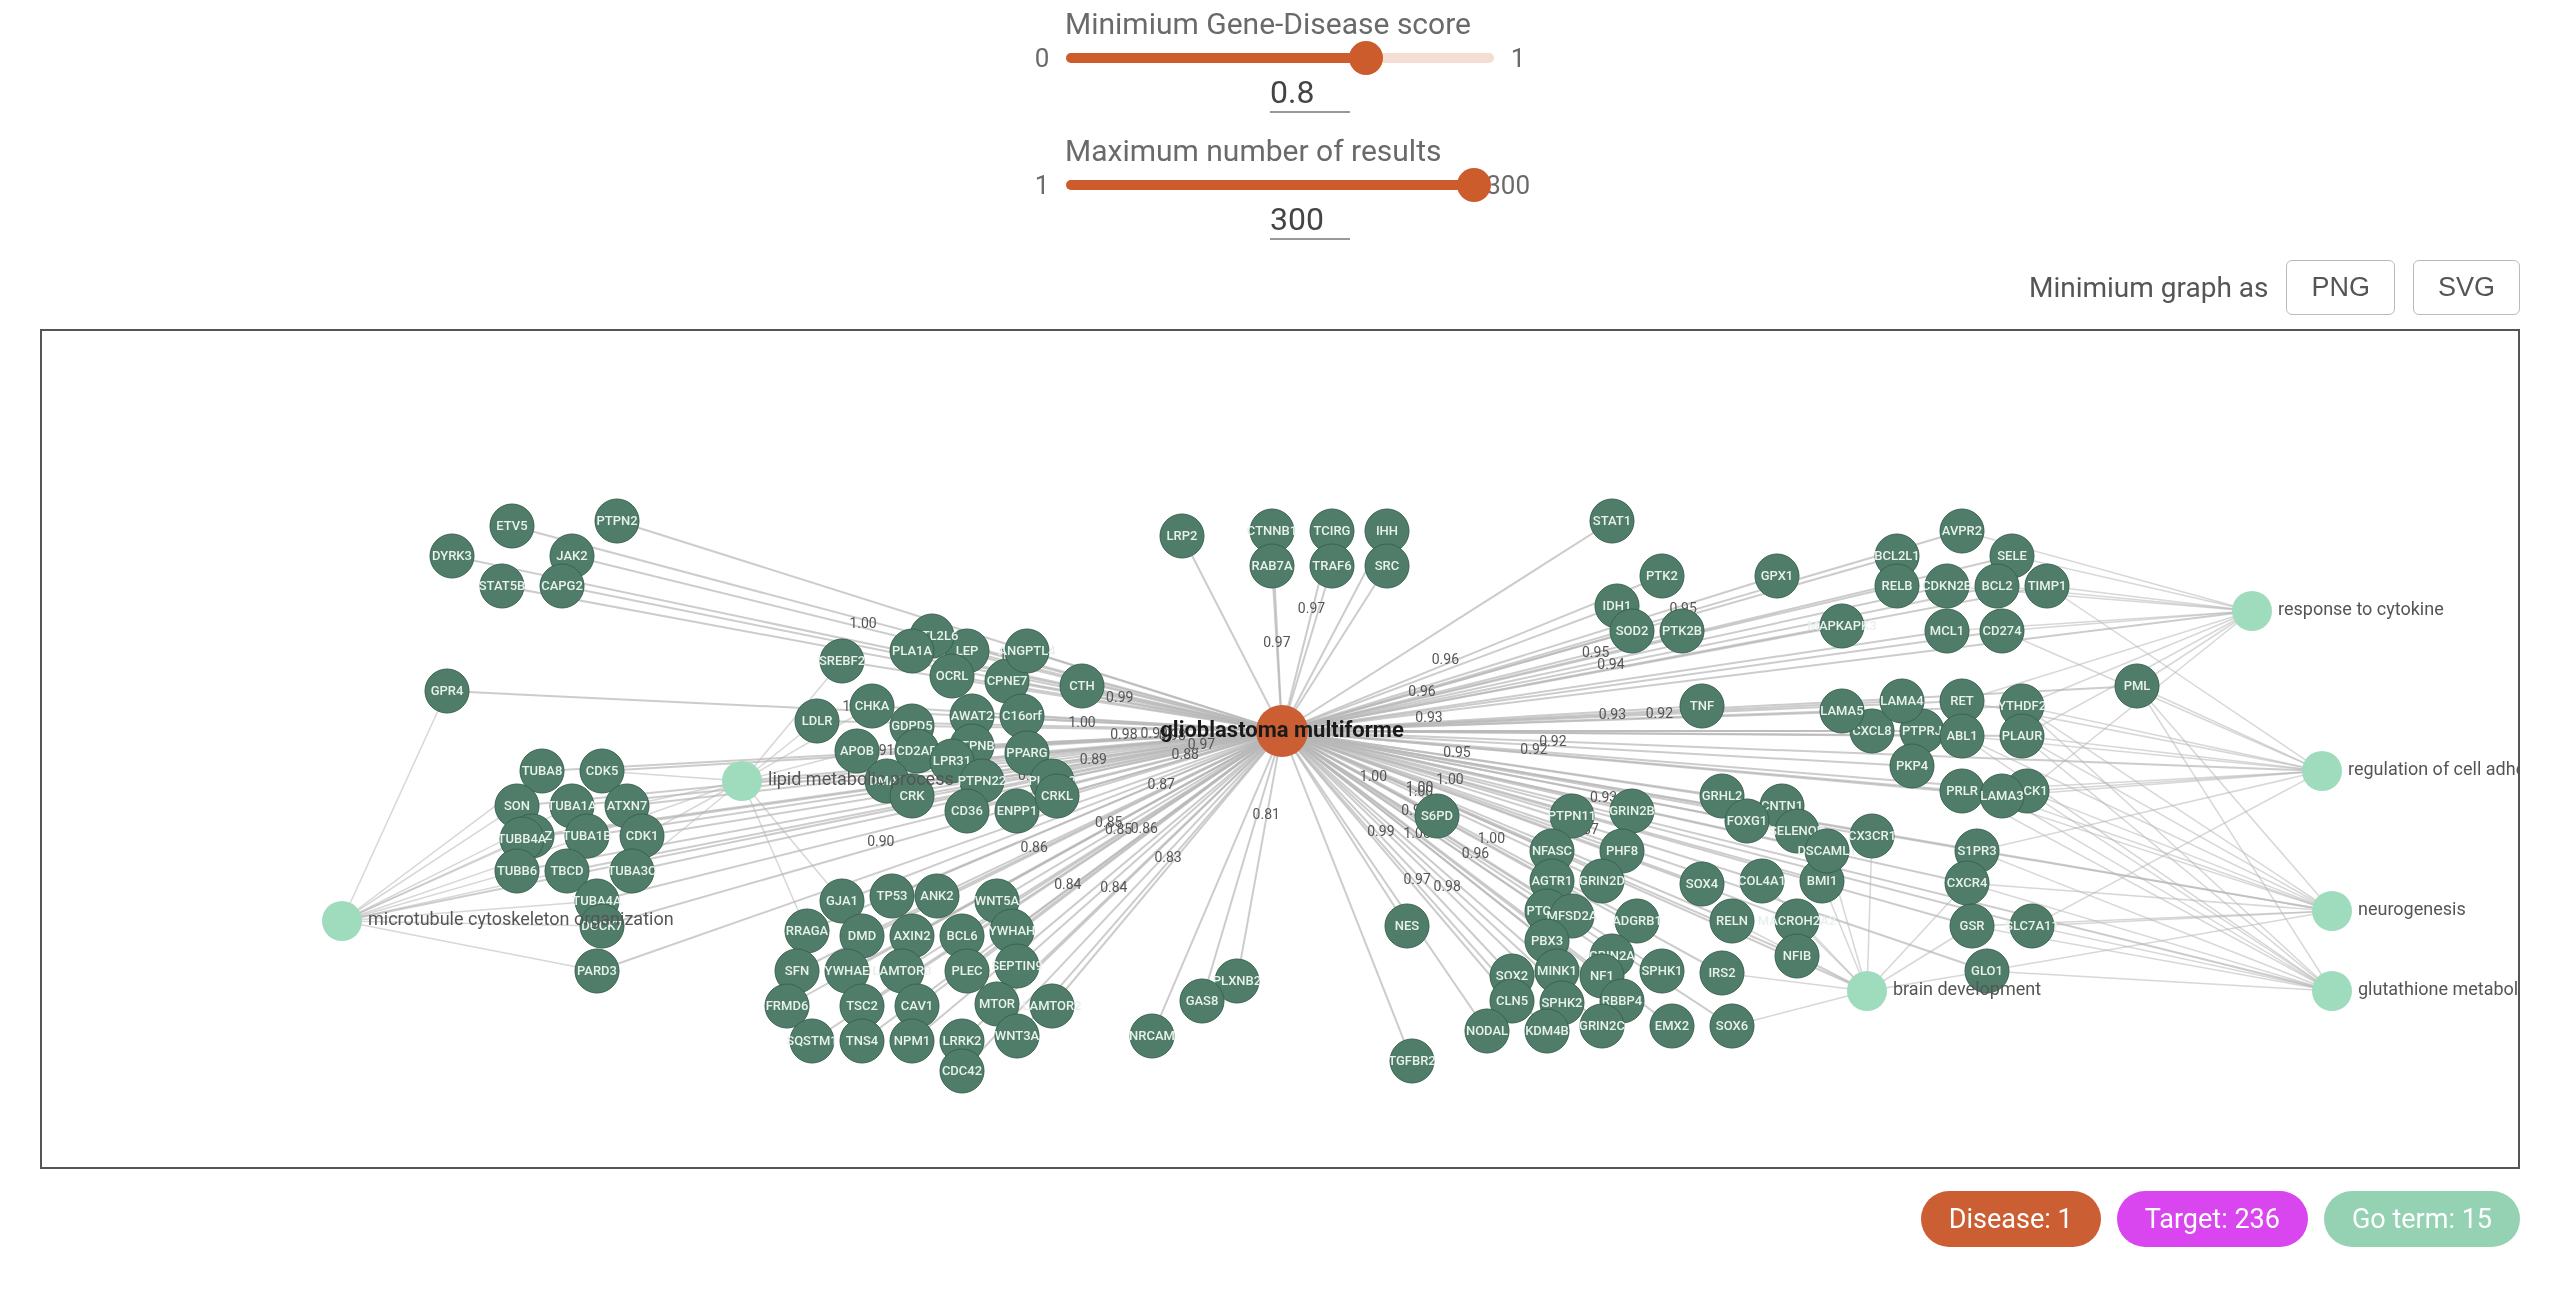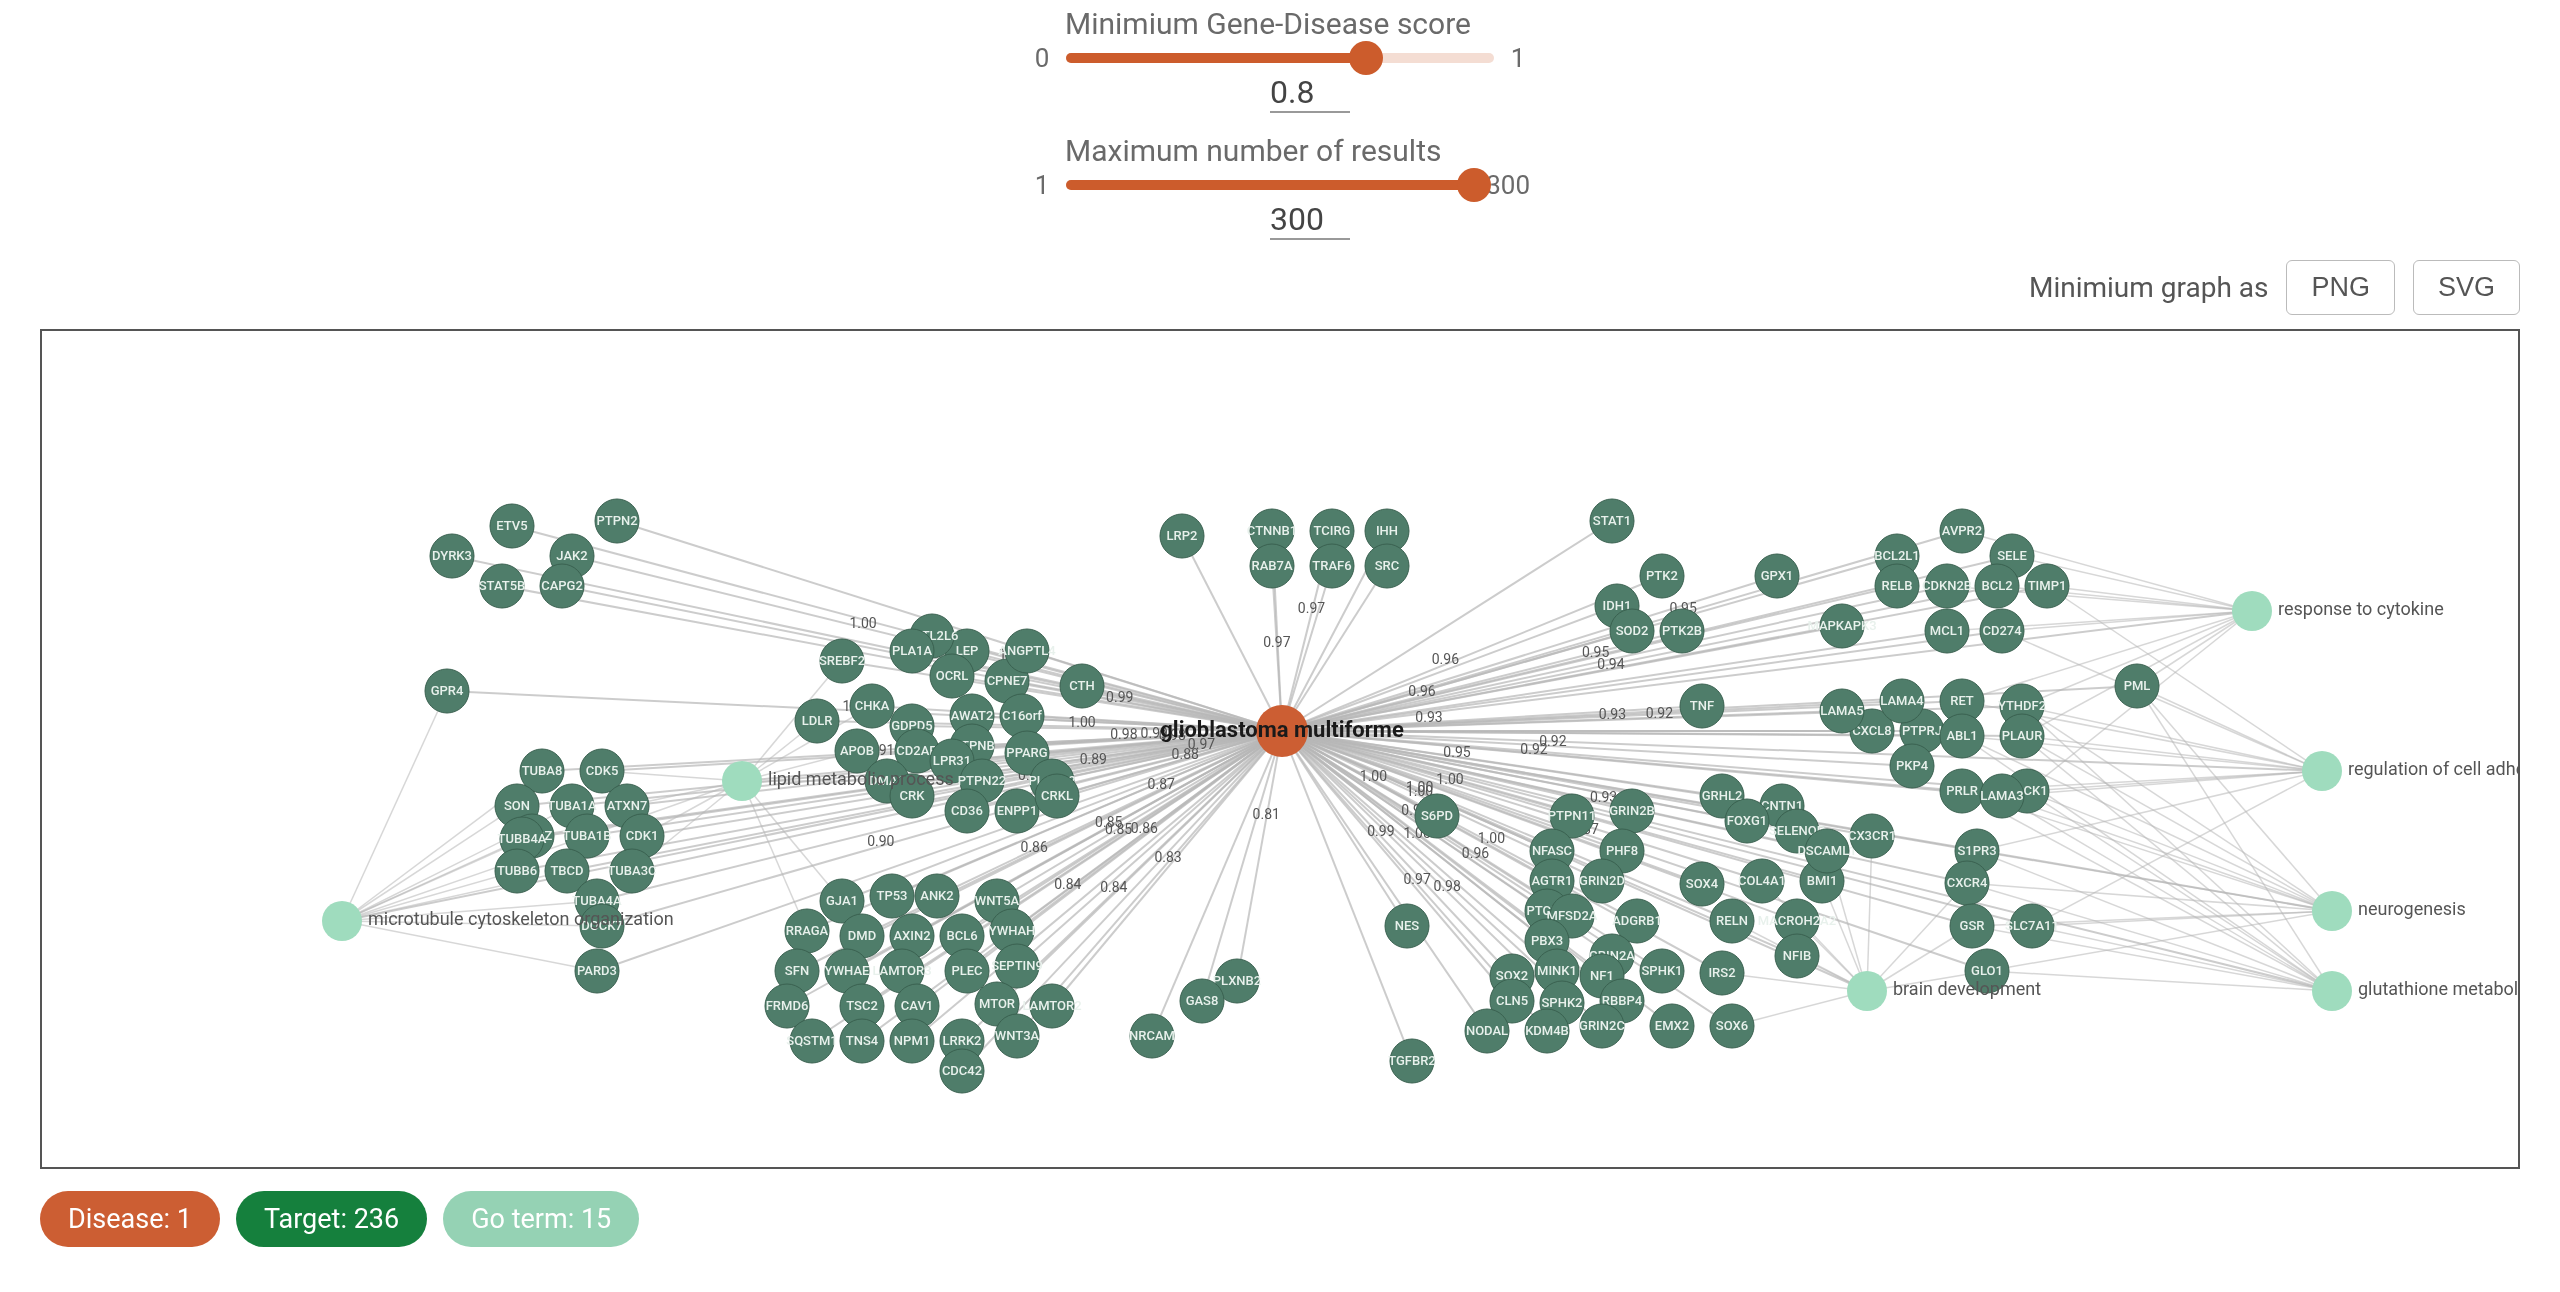"Disease: 1" .footer { flex-direction: none -> column }
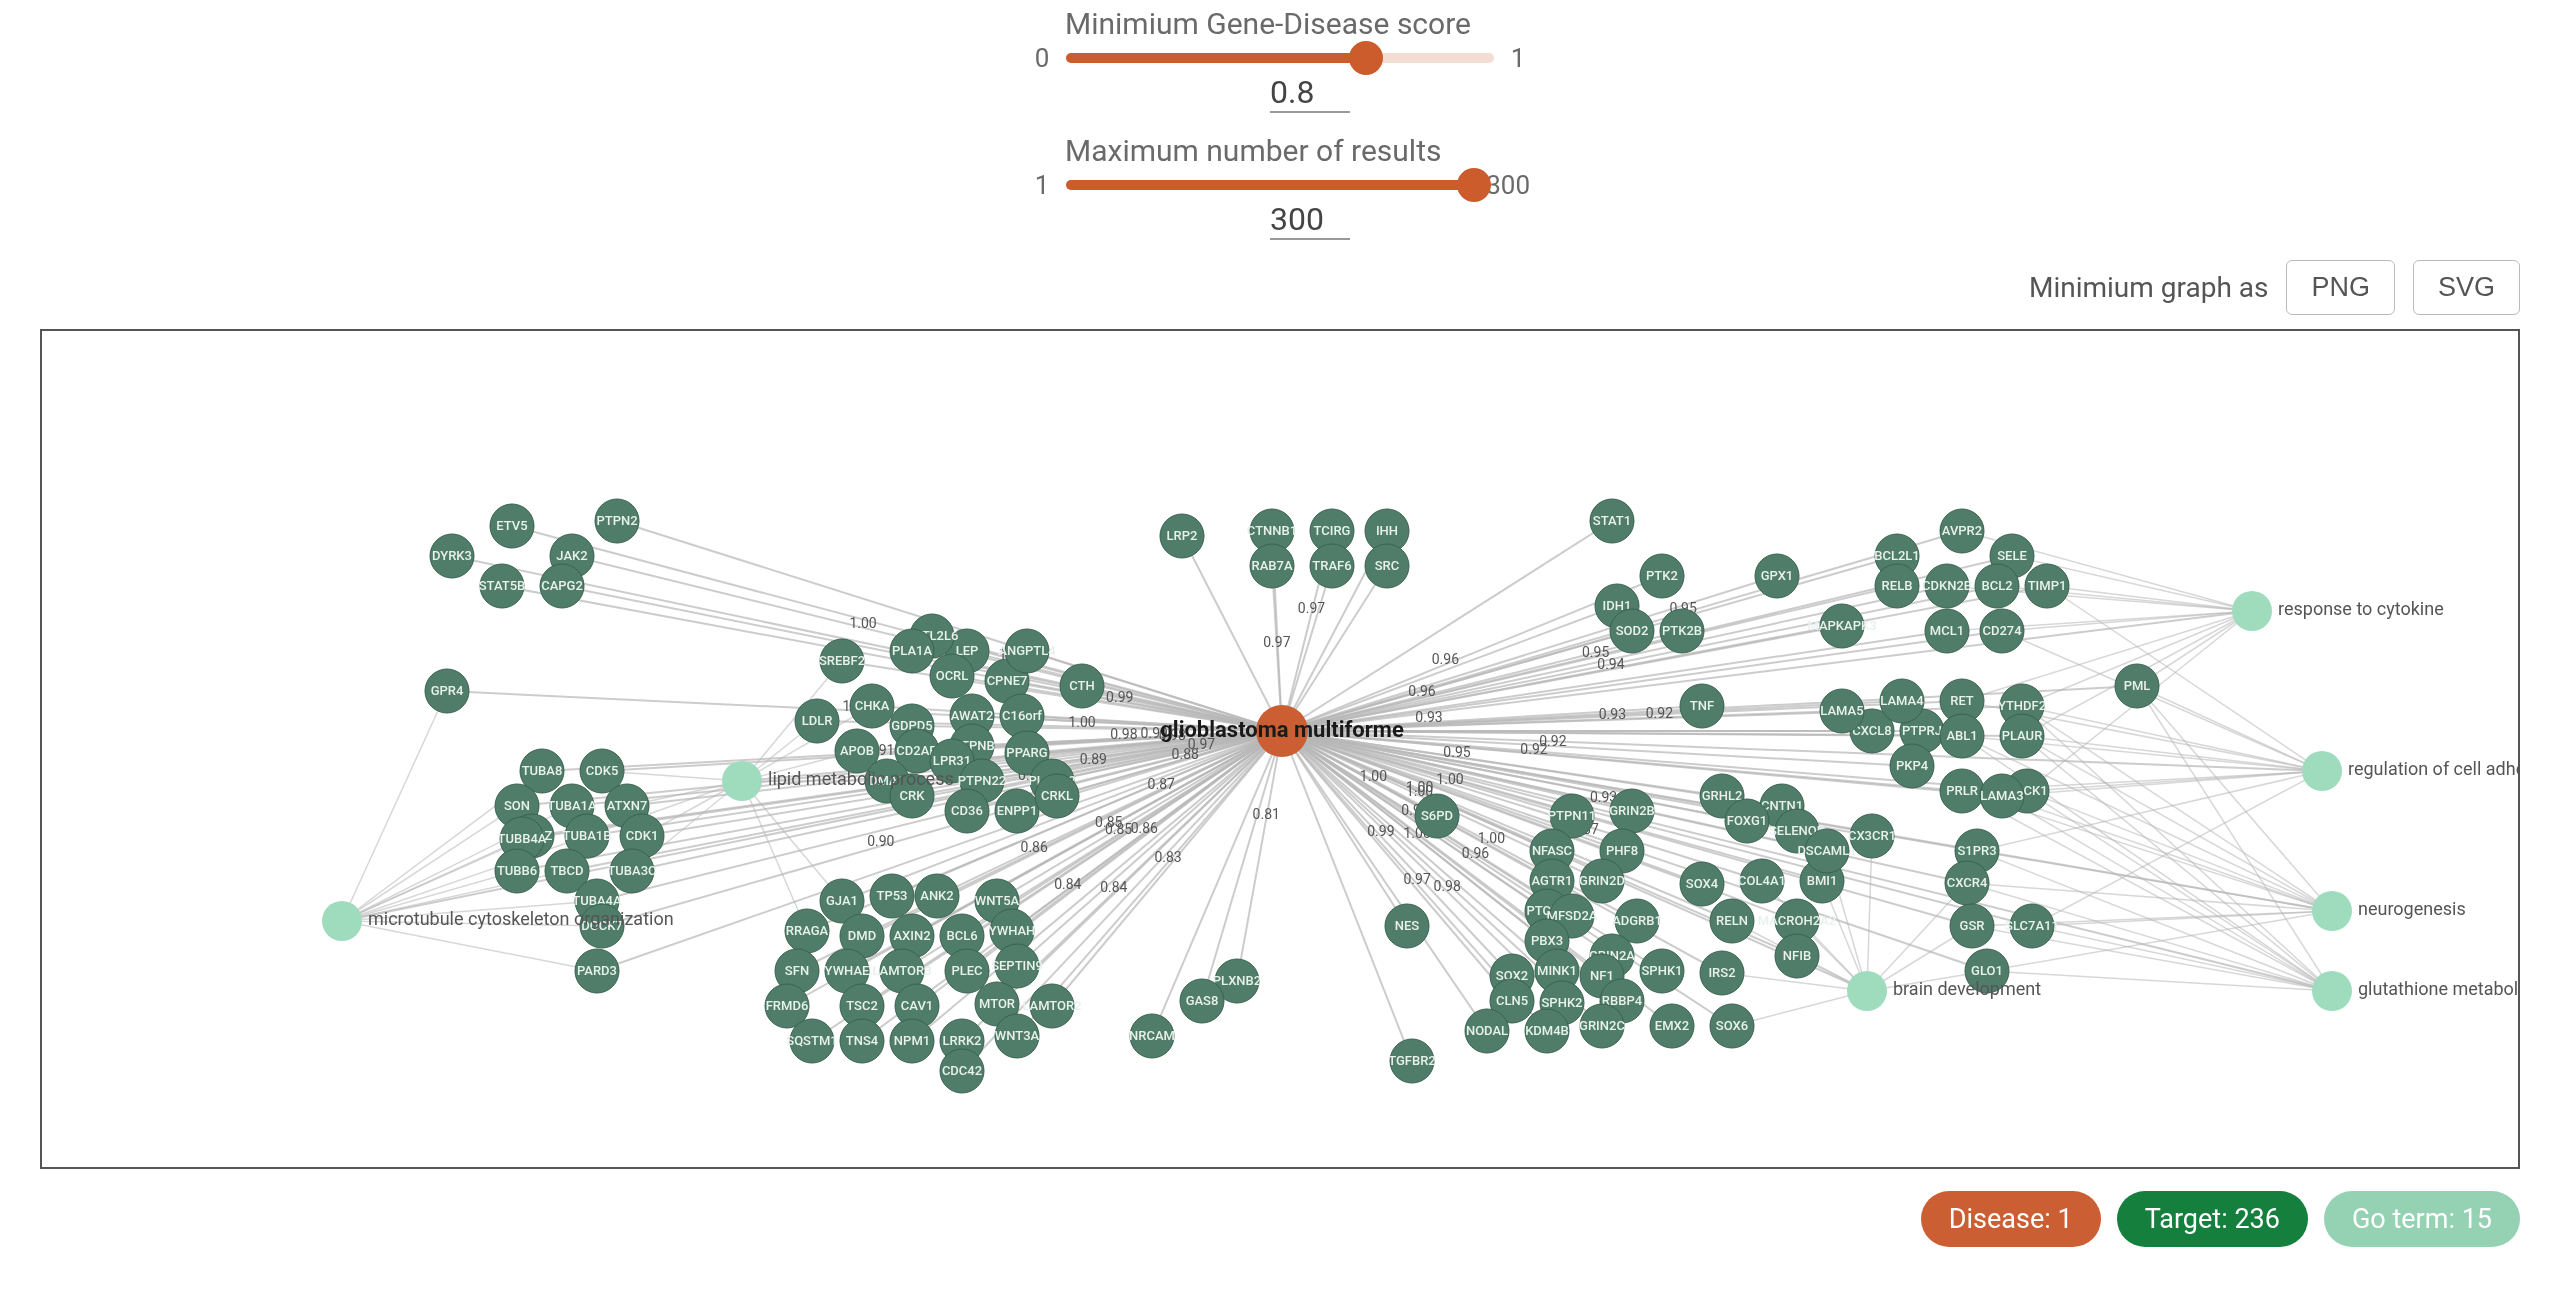"Target: 236" .badge.target { background: #15803d -> #d946ef }
